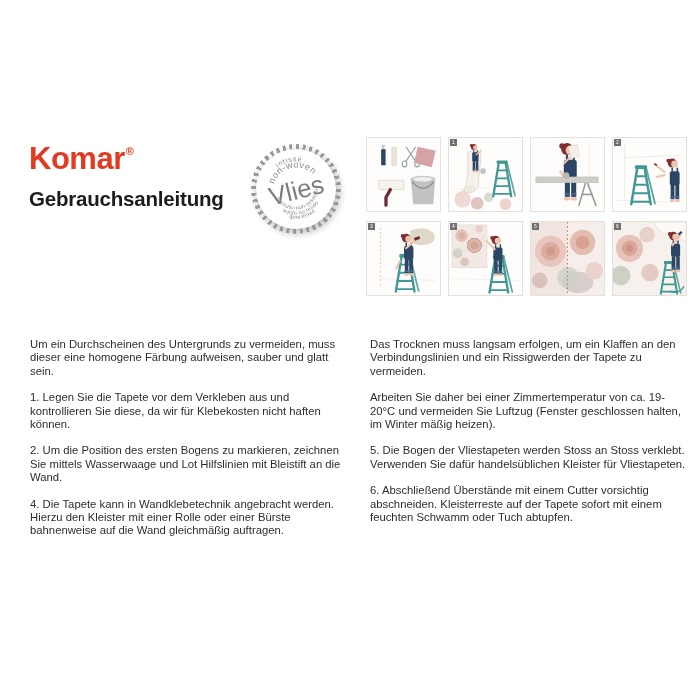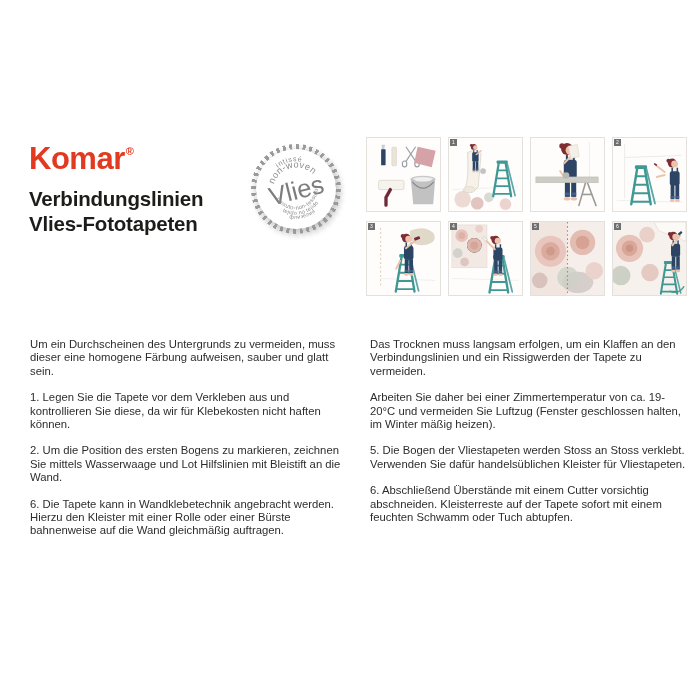"Verbindungslinien" div { text: Verbindungslinien -> Gebrauchsanleitung }
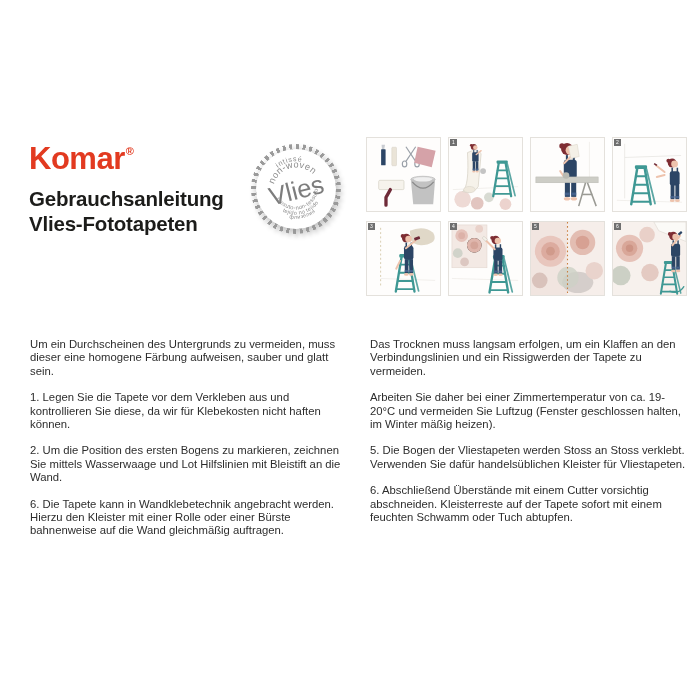"Vlies-Fototapeten" div { html: <div>Vlies-Fototapeten</div> -> none }
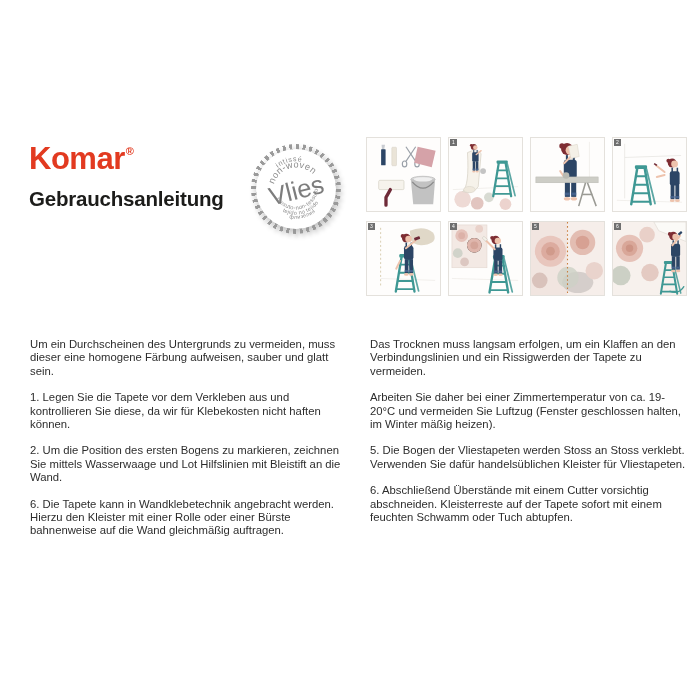"6. Die Tapete kann in" p { text: 6 -> 4 }
